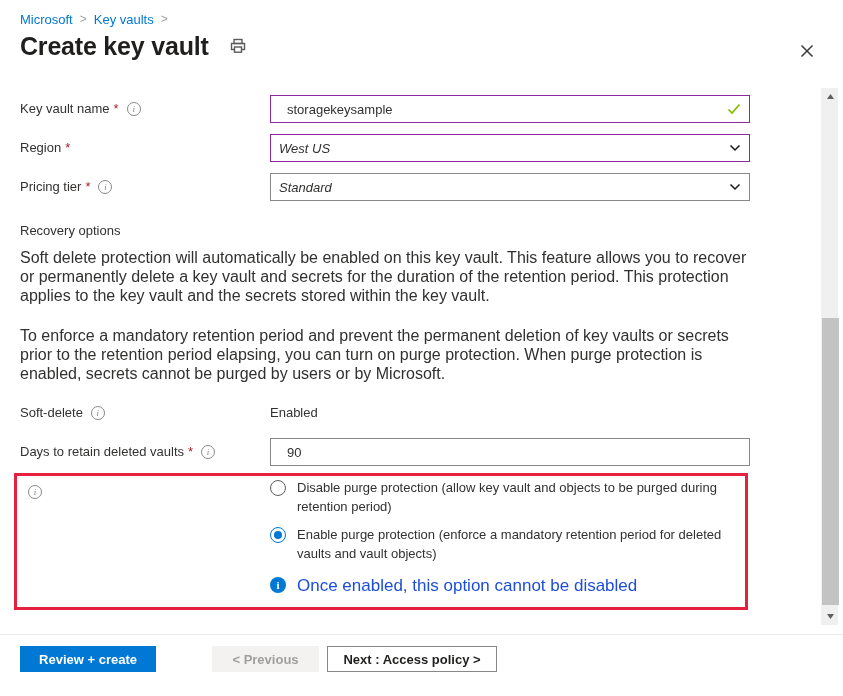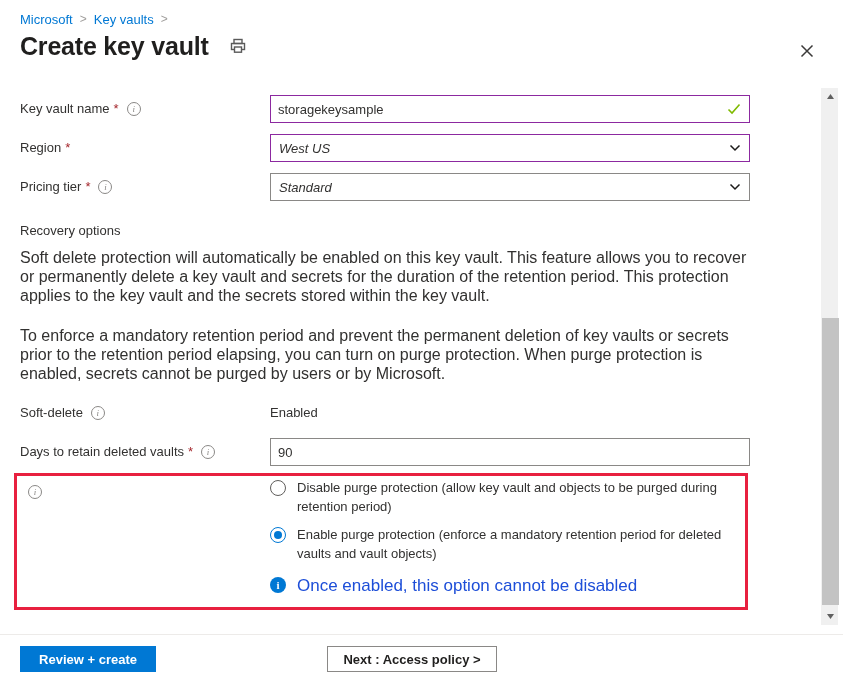"storagekeysample" .txt-input { padding: 0 30px 0 7px -> 0 30px 0 16px }
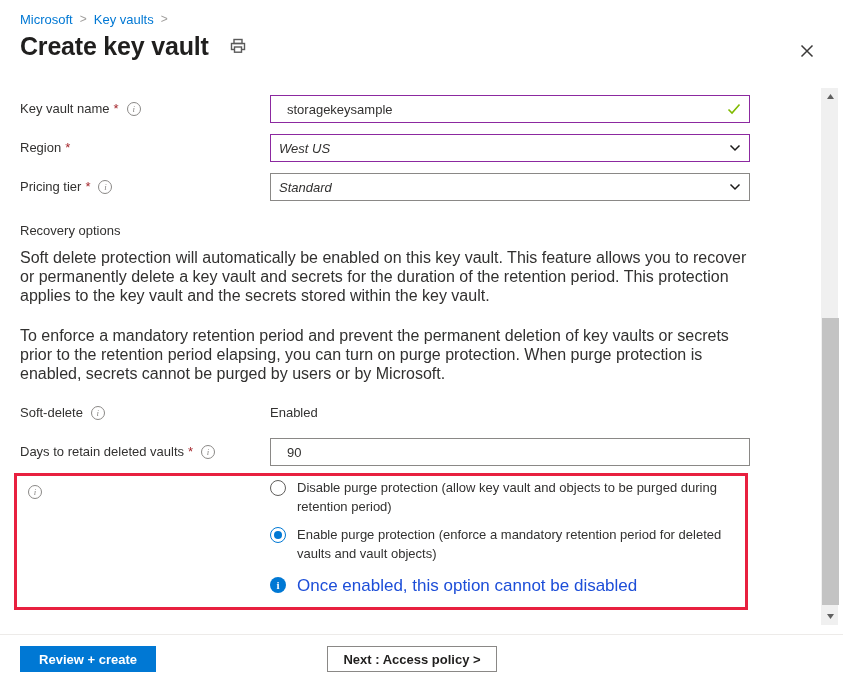"< Previous" div.btn { html: none -> <div>&lt; Previous</div> }
